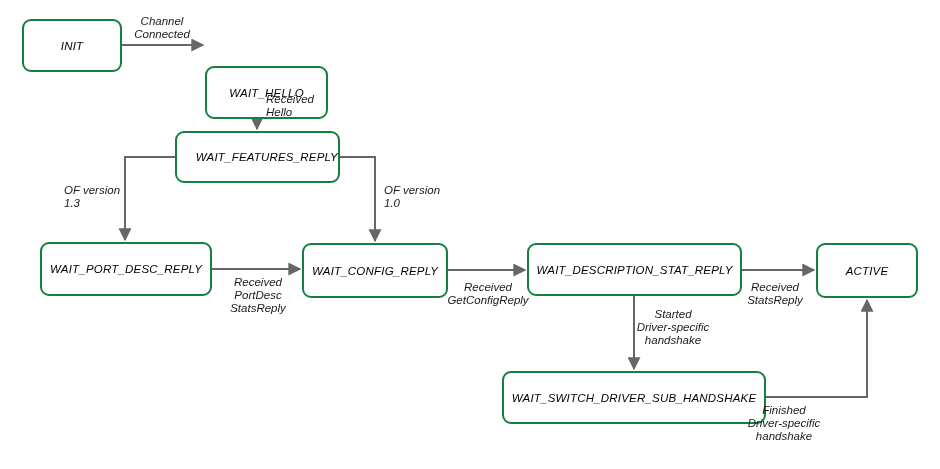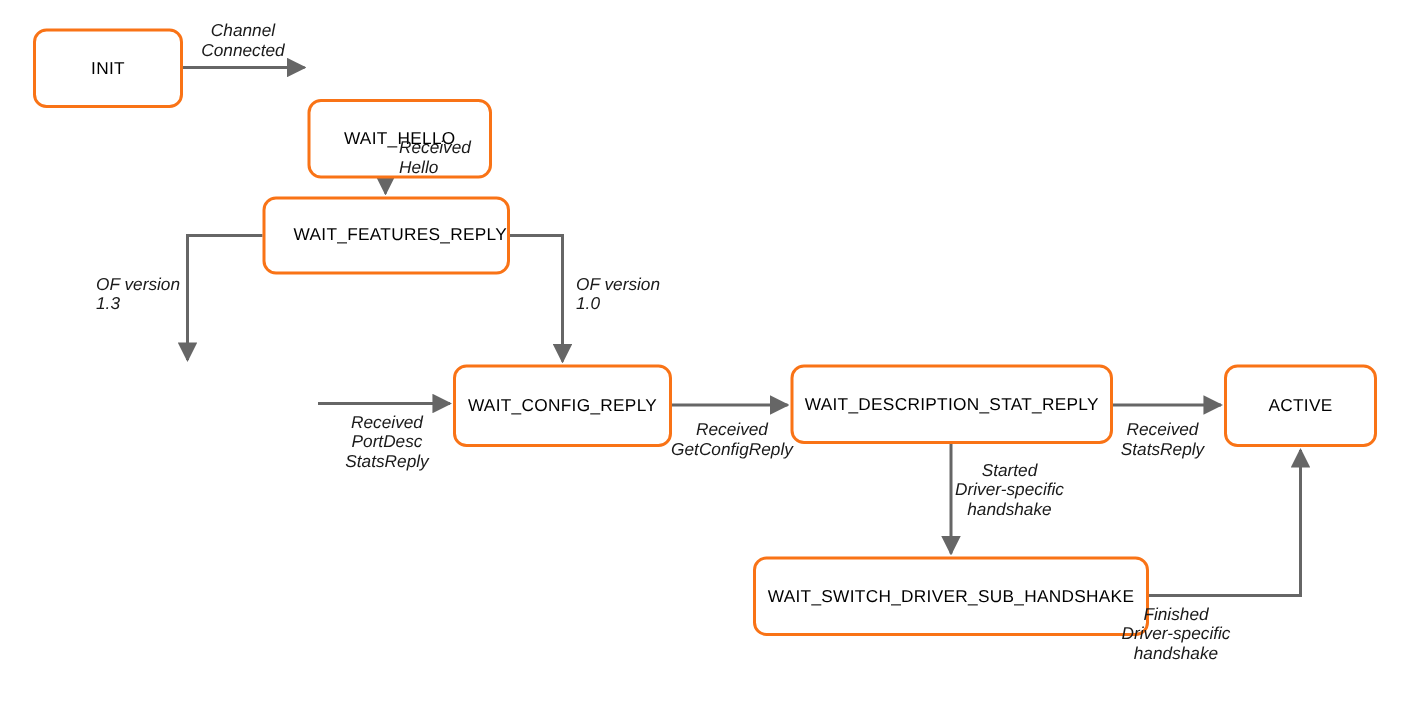"INIT" .node { border: 2px solid #f97316 -> 2px solid #15803d; font-style: none -> italic }
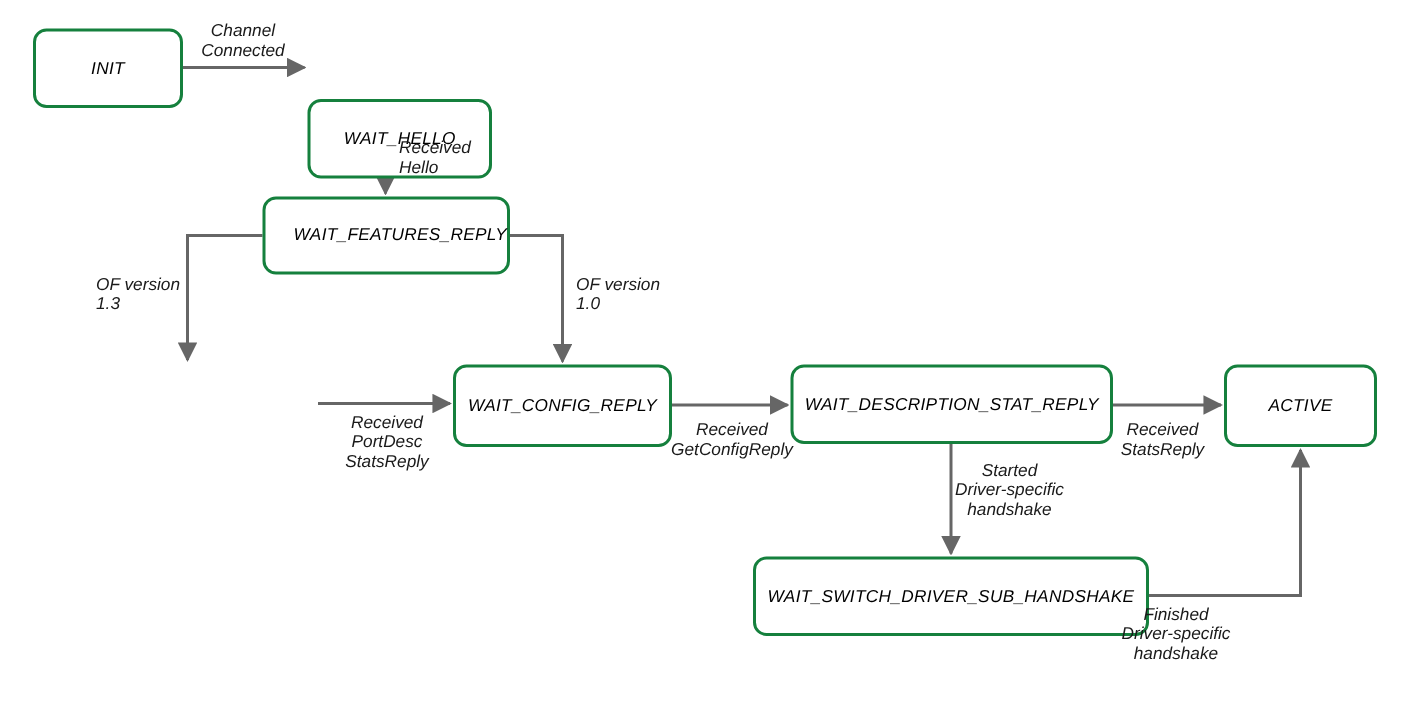"WAIT_PORT_DESC_REPLY" div.node { html: none -> <div> <span>WAIT_PORT_DESC_REPLY</span> </div> }
